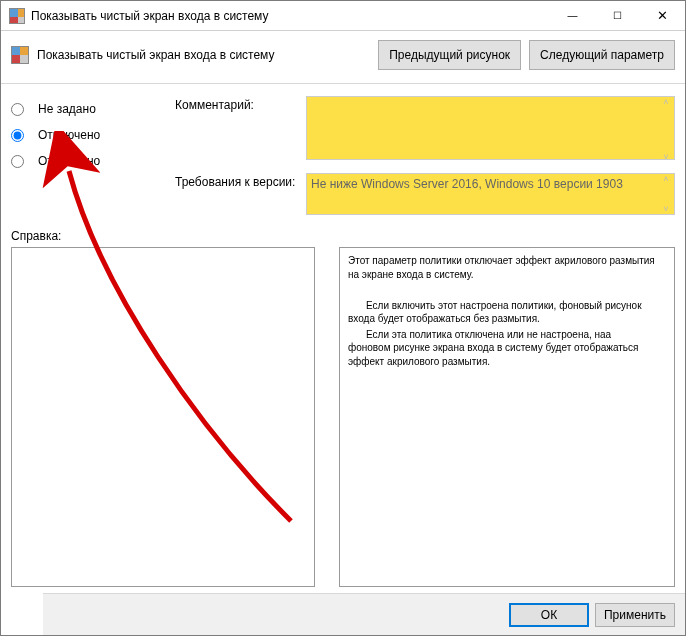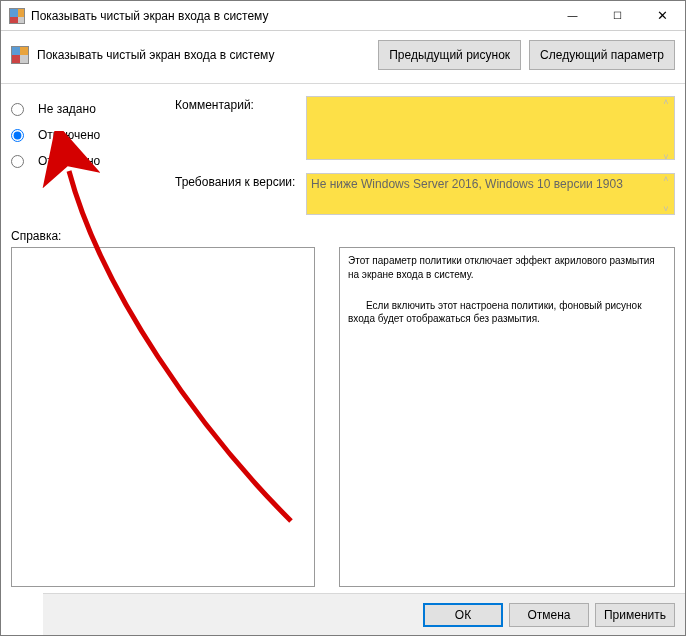"Если эта политика отключена или" p.indent { html: none -> <p>Если эта политика отключена или не настроена, наа фоновом рисунке экрана входа в систему будет отображаться эффект акрилового размытия.</p> }
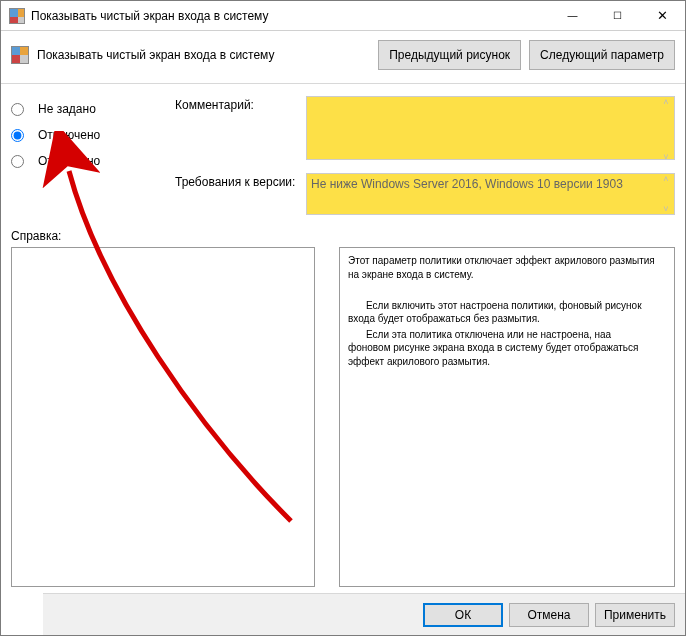"Отмена" button.btn { html: <button>Отмена</button> -> none }
